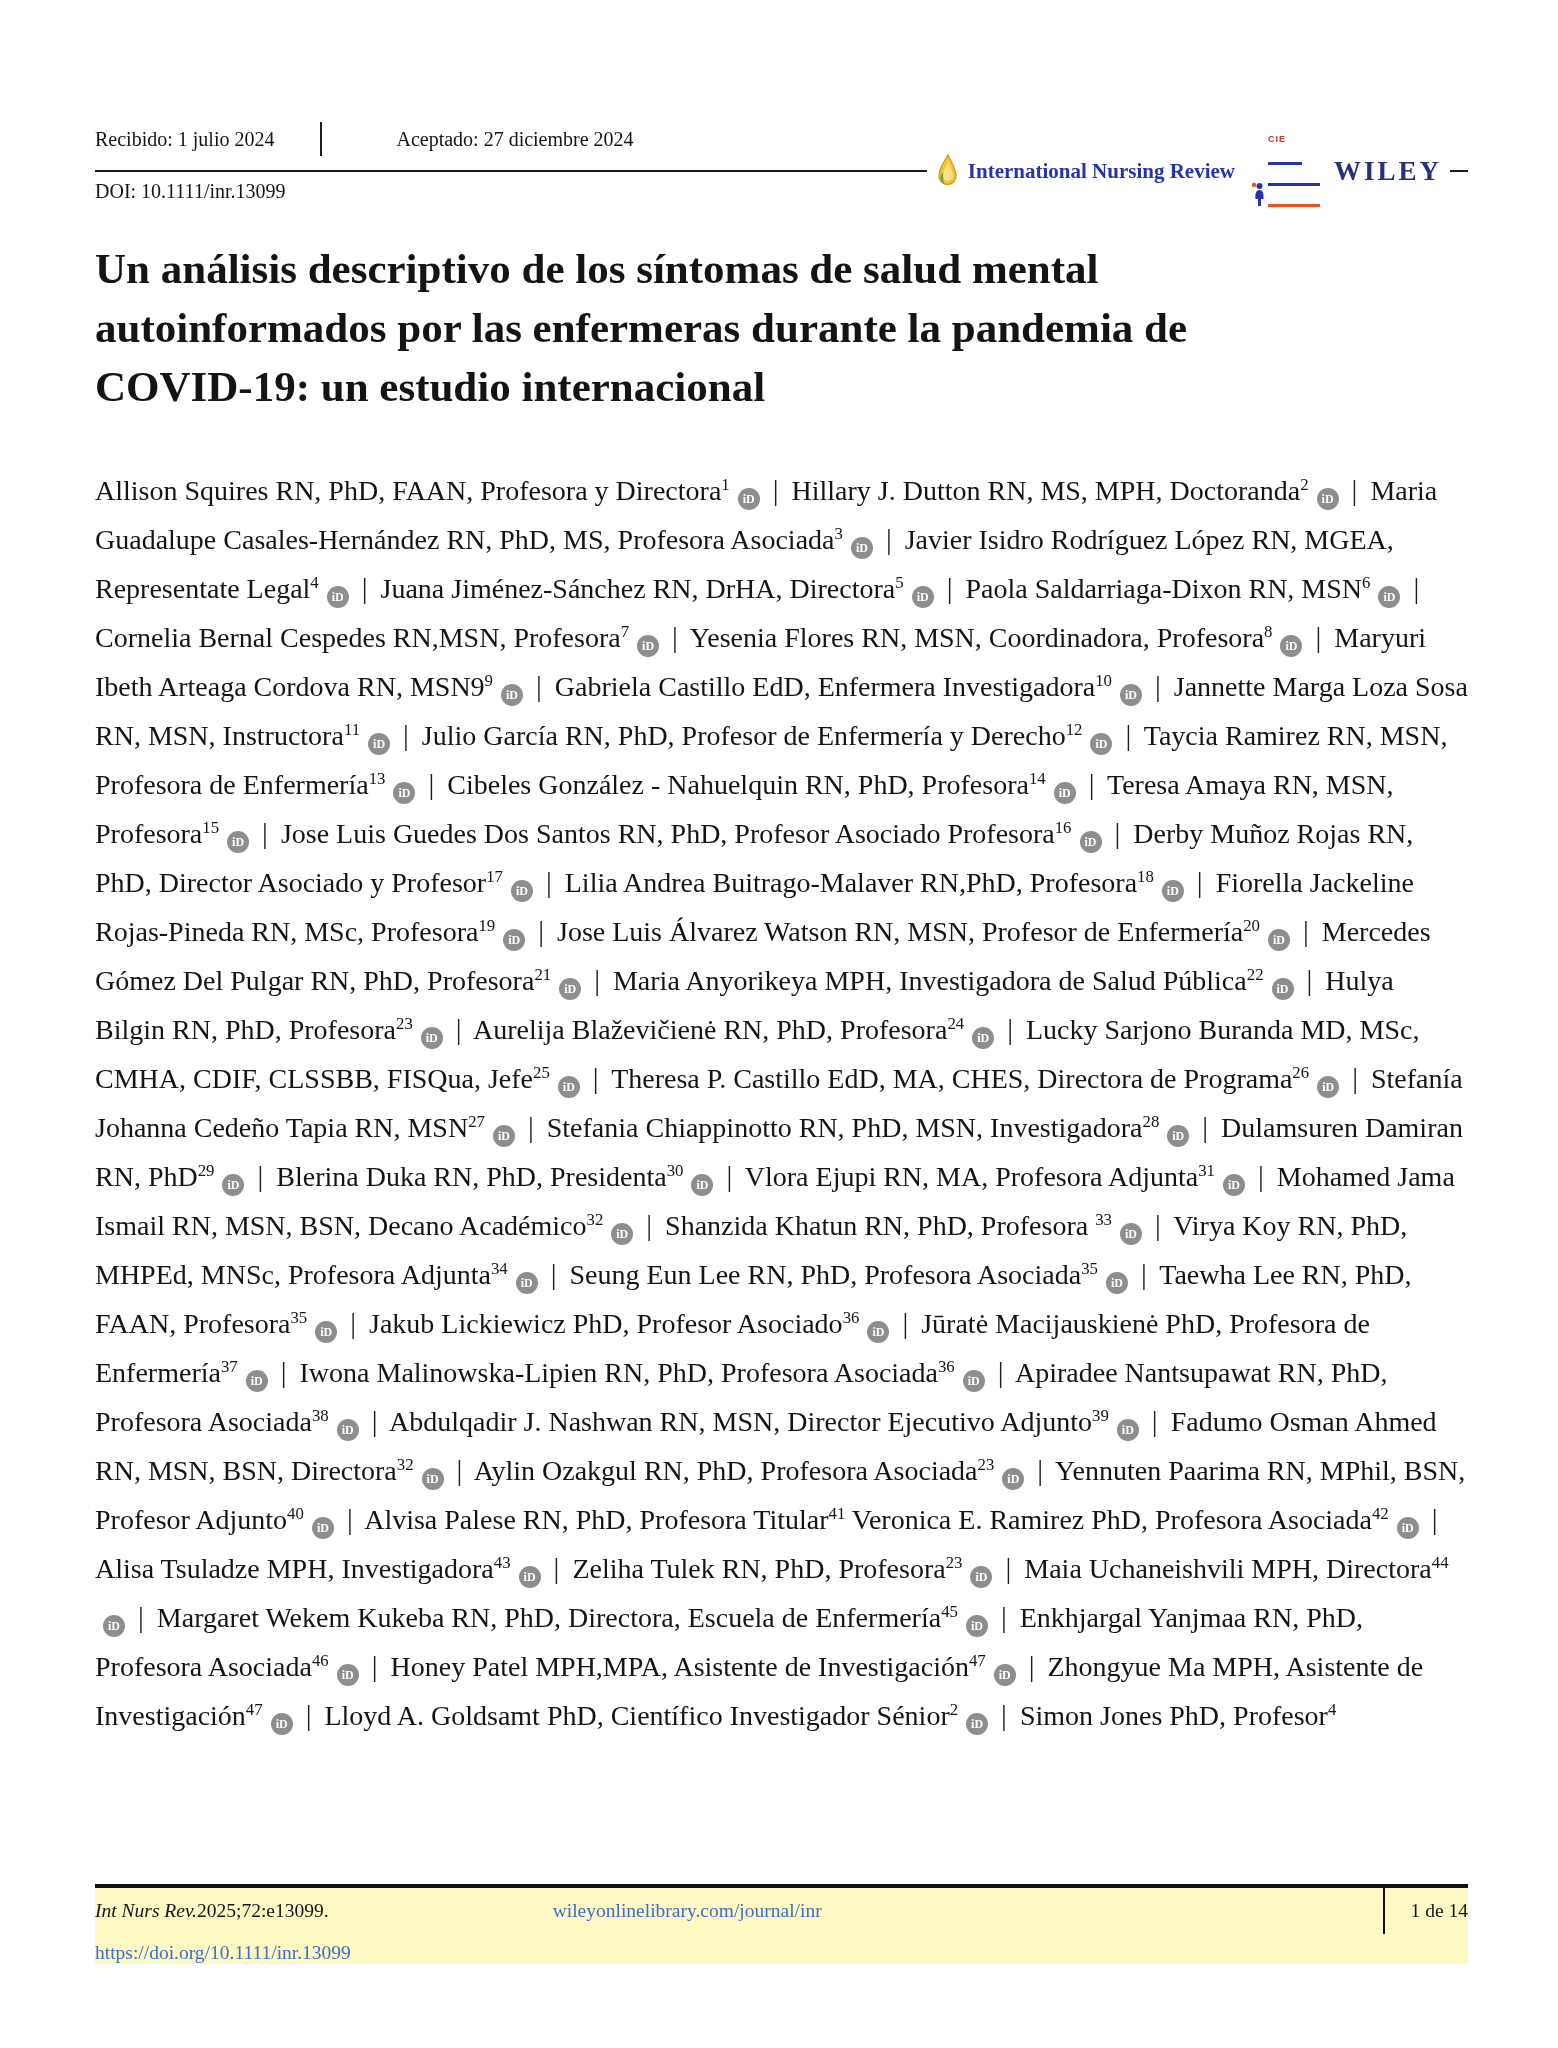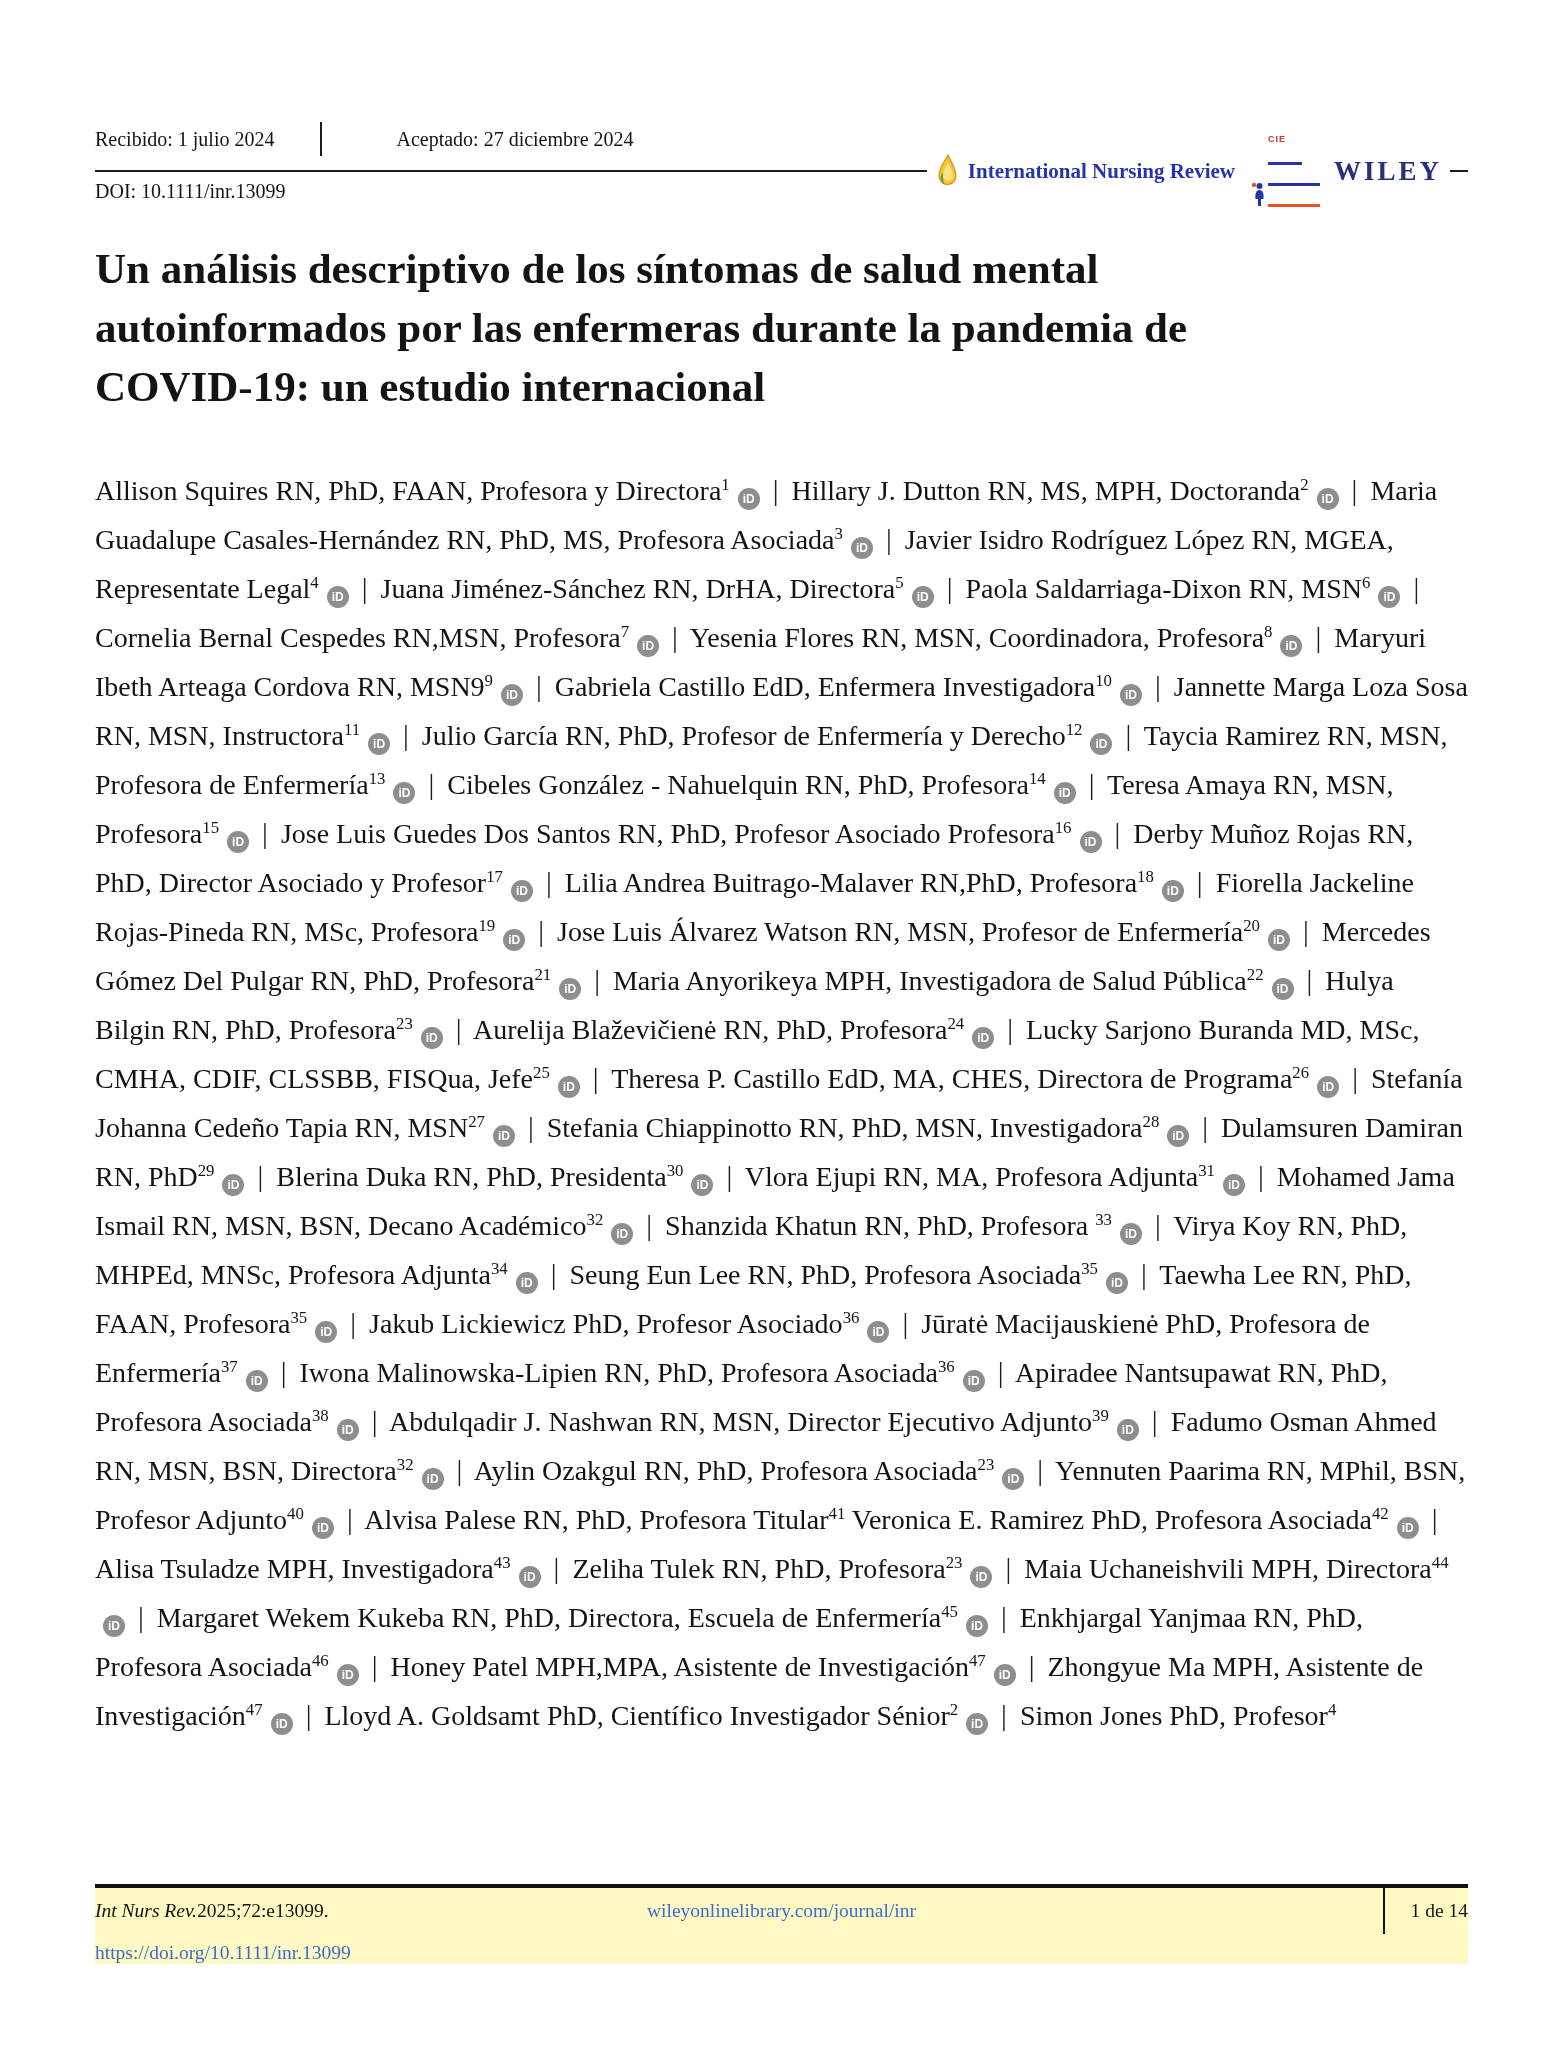"iD" .orcid-badge { font-family: Liberation Sans, sans-serif -> Liberation Serif, serif }
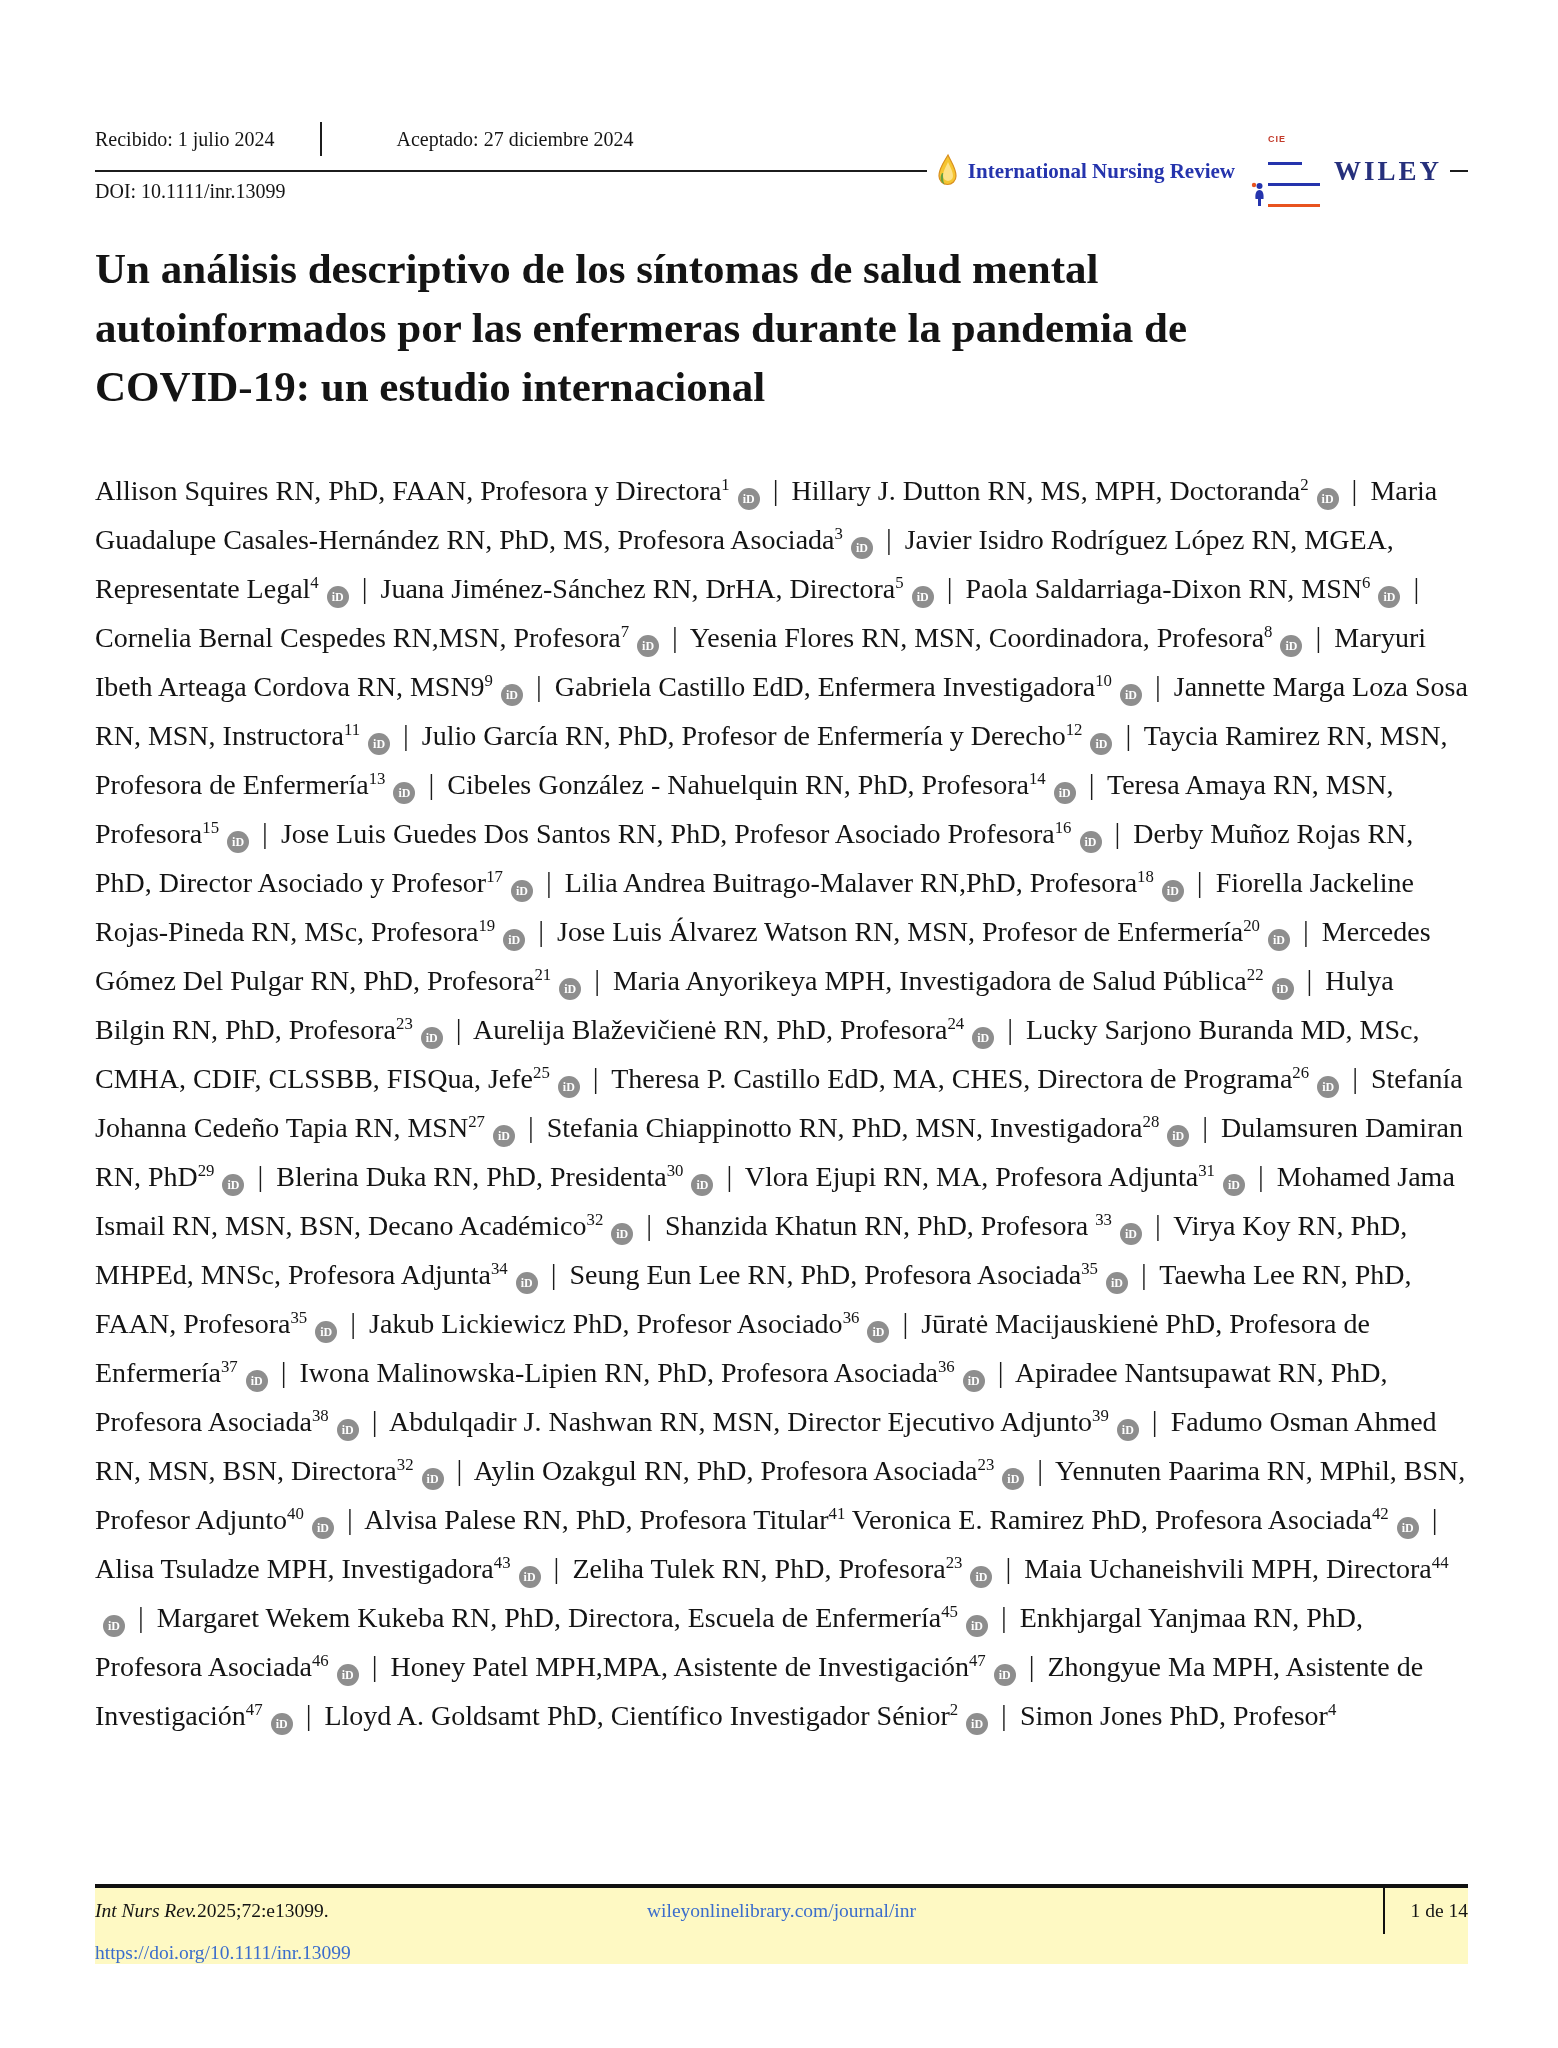"wileyonlinelibrary.com/journal/inr" .footer-center { justify-content: center -> flex-start }
